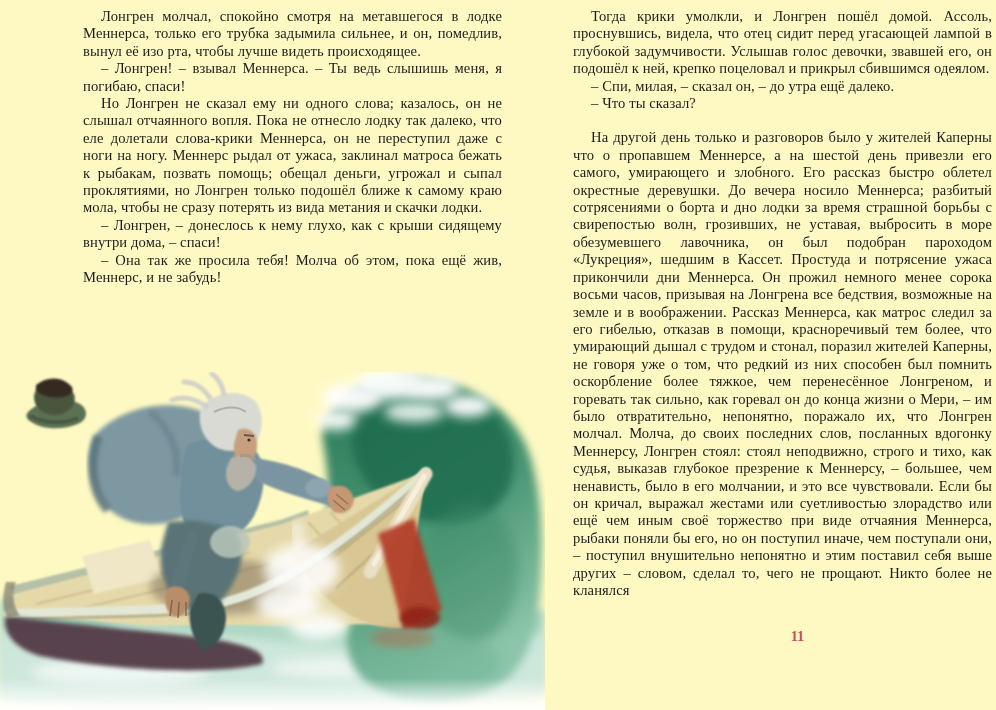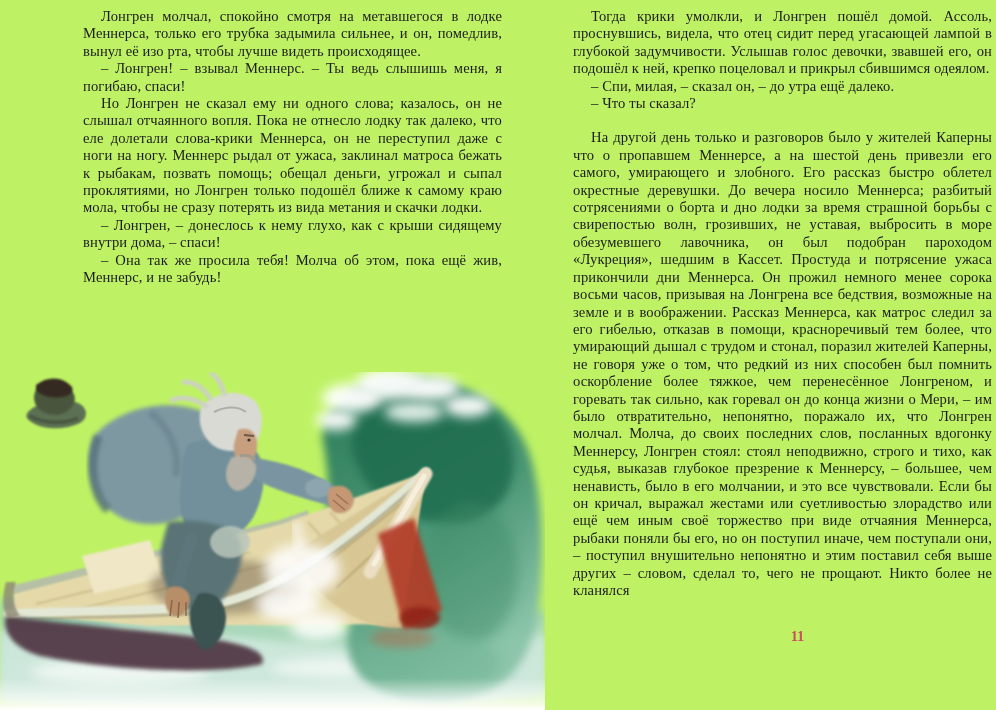"Лонгрен молчал, спокойно смотря на" .spread { background: #bef264 -> #fef9c3 }
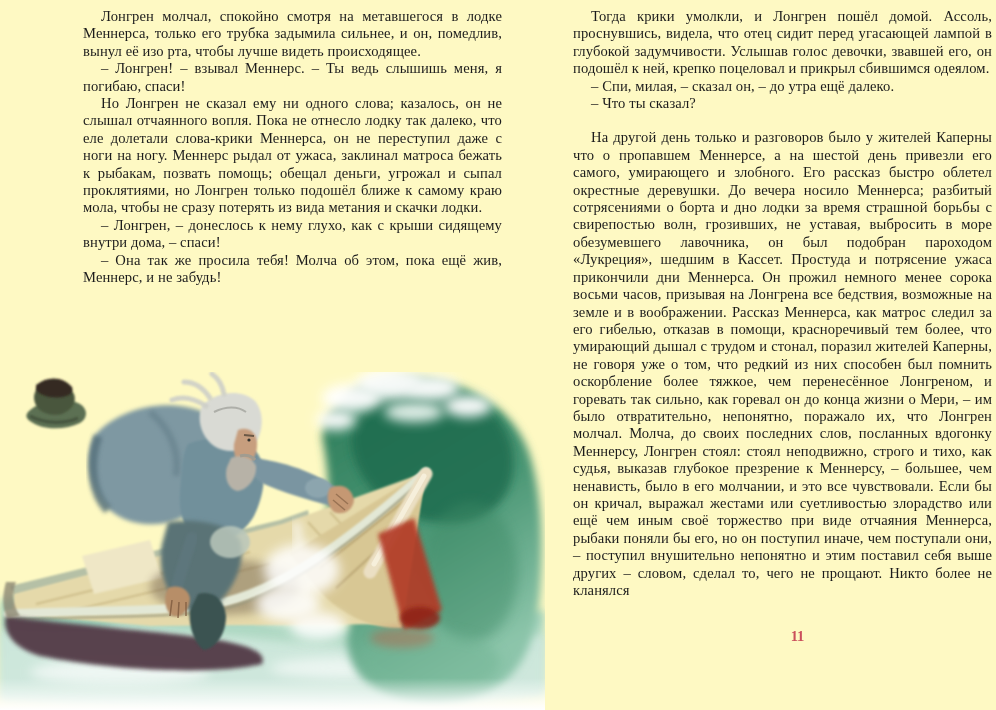"– Лонгрен! – взывал Меннерс." span { text: Меннерс -> Меннерса }
